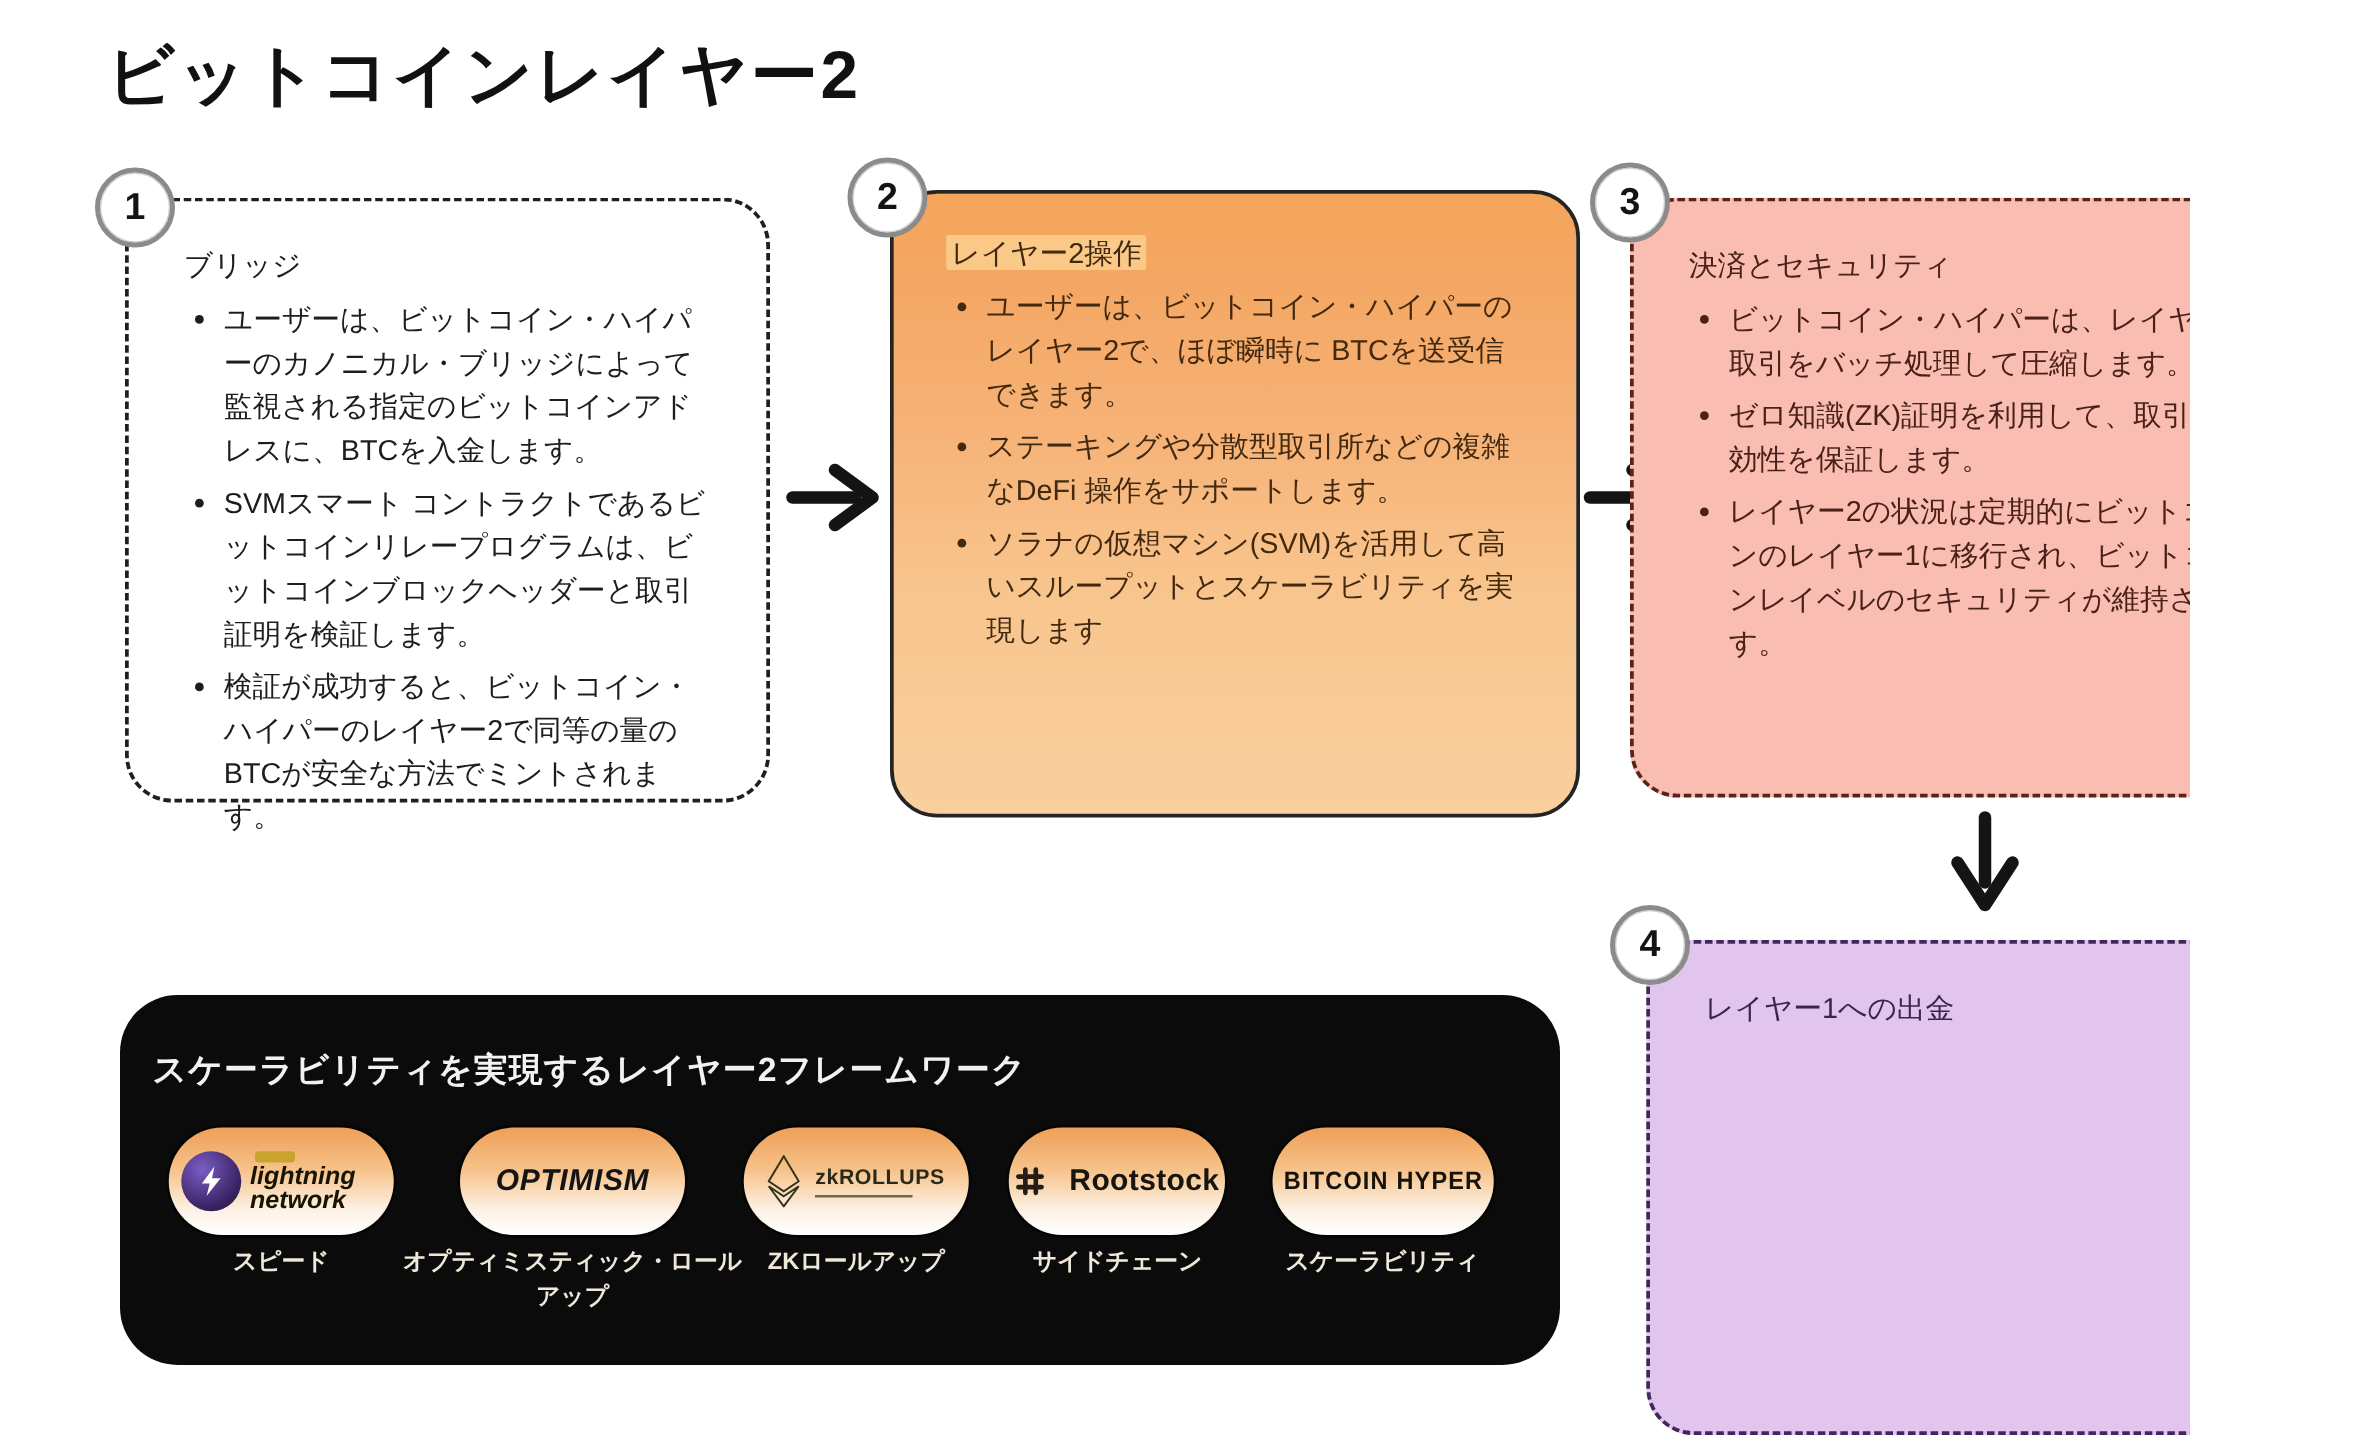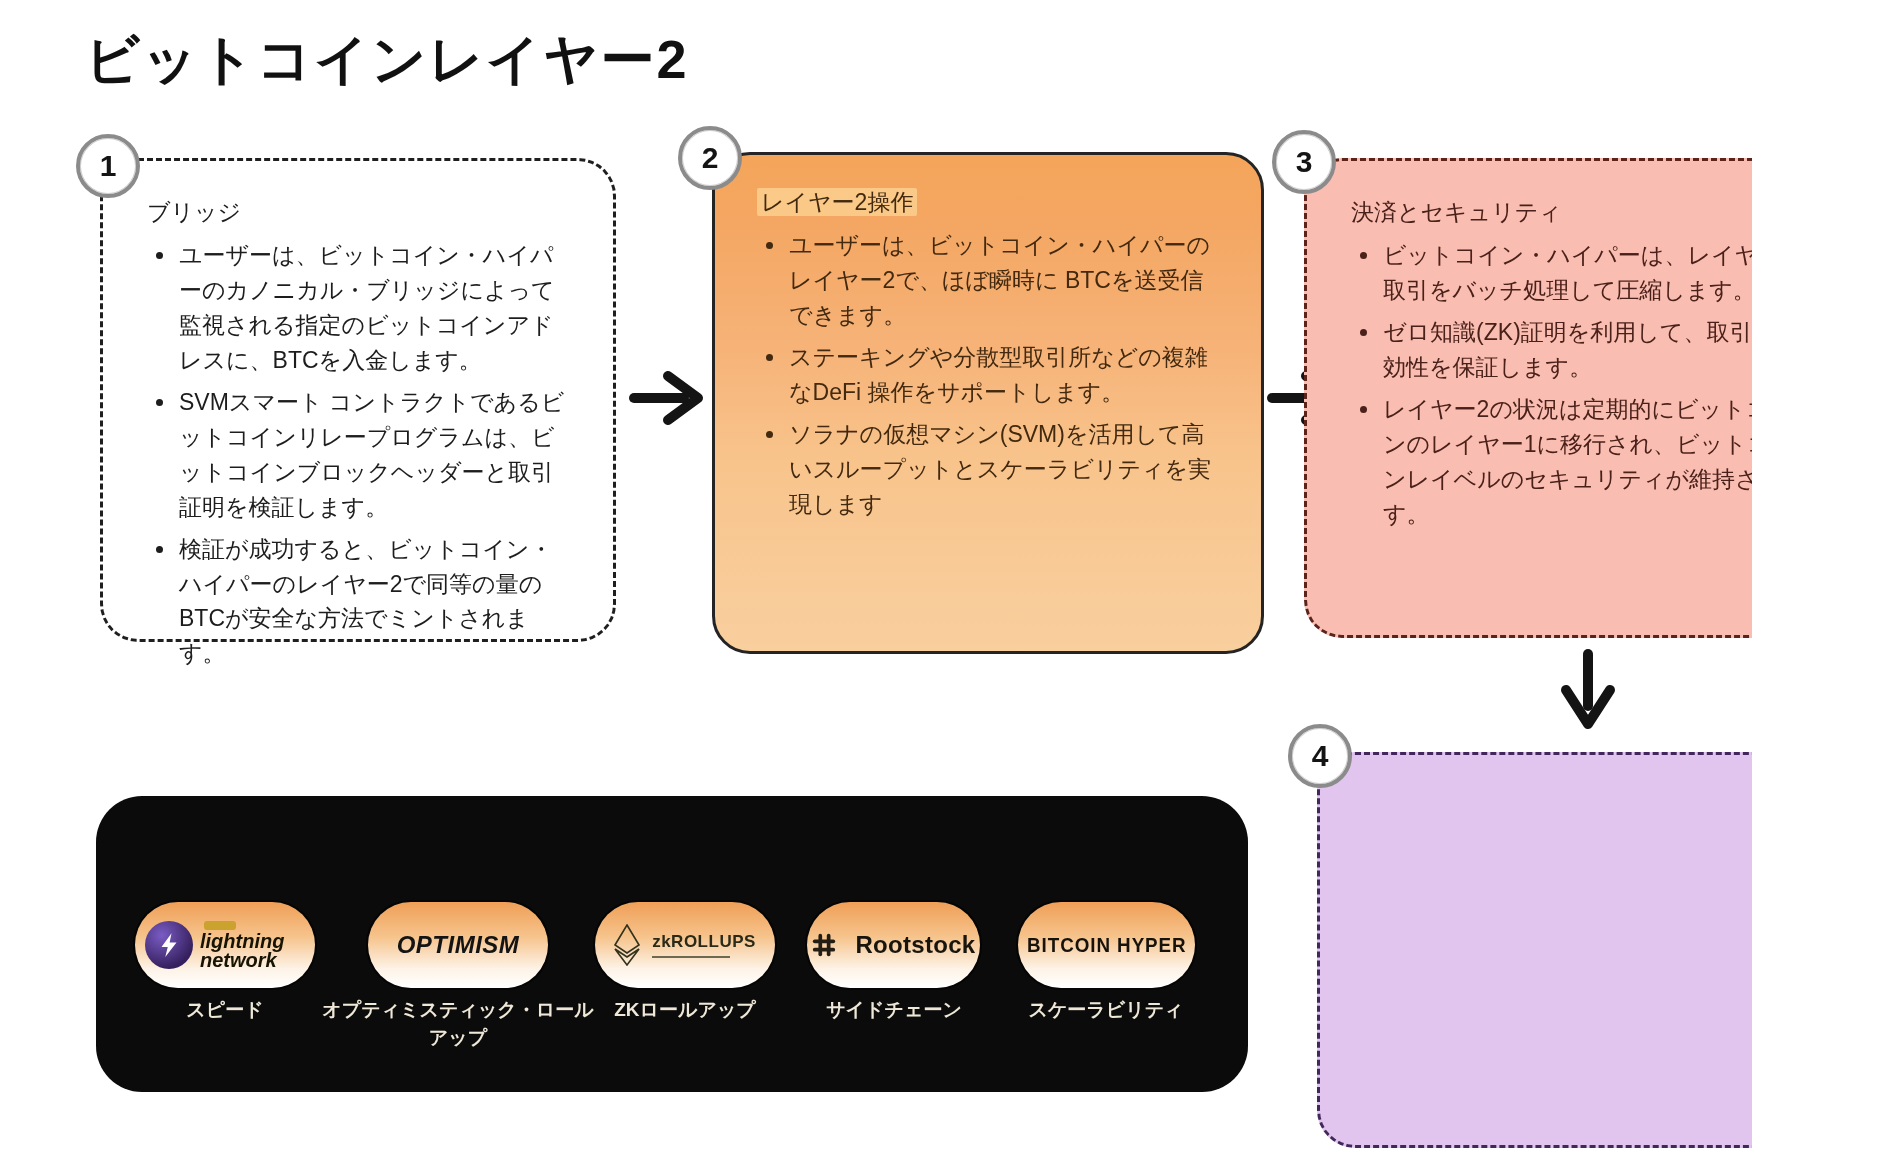"レイヤー1への出金" div.card-heading { html: none -> <div>レイヤー1への出金</div> }
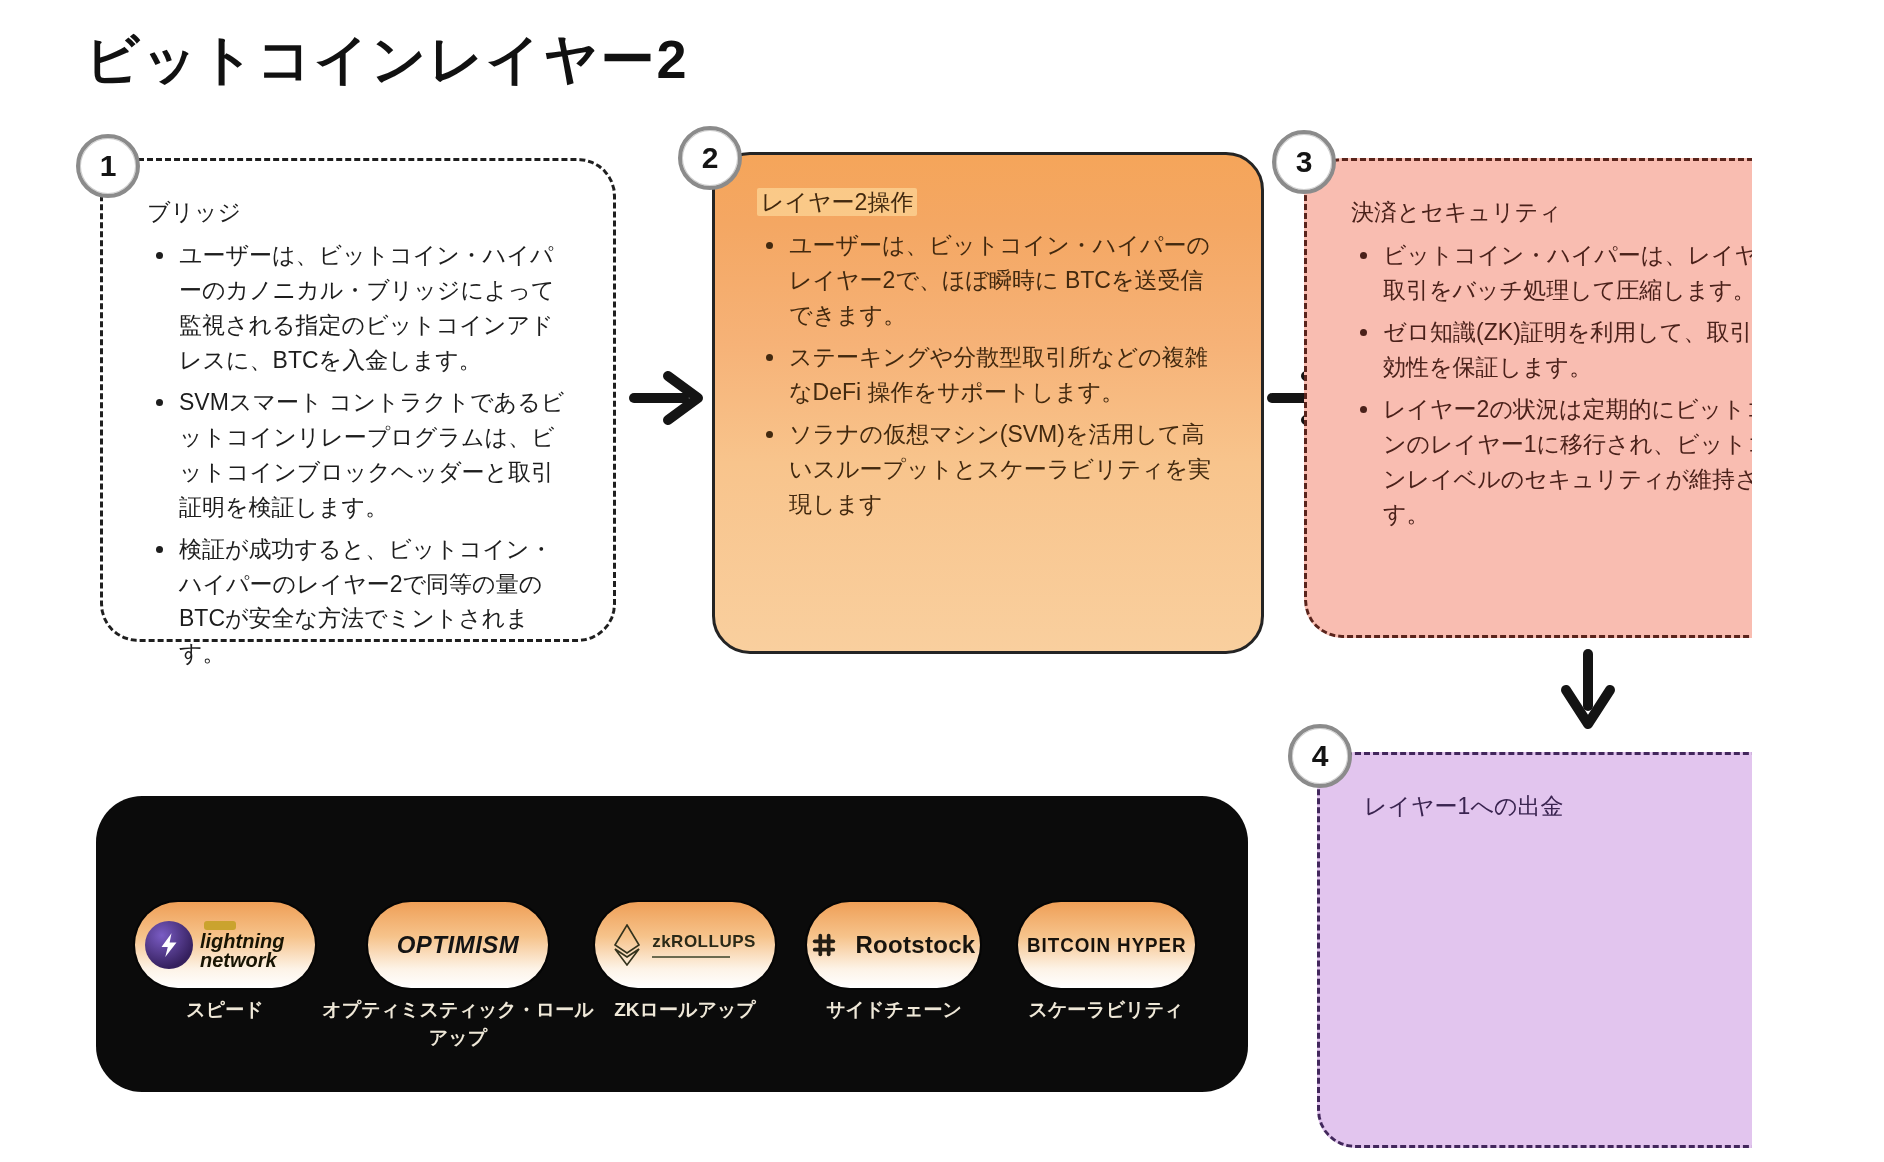"スケーラビリティを実現するレイヤー2フレームワーク" div.panel-title { html: none -> <div>スケーラビリティを実現するレイヤー2フレームワーク</div> }
